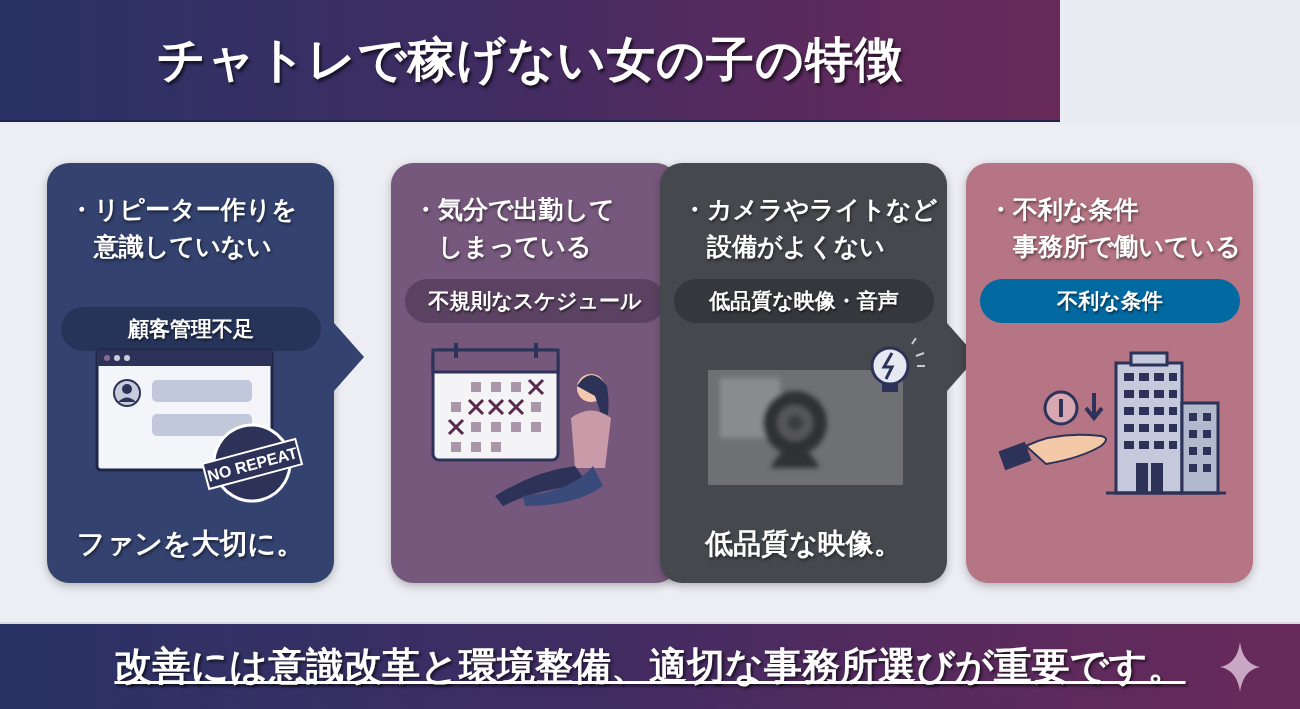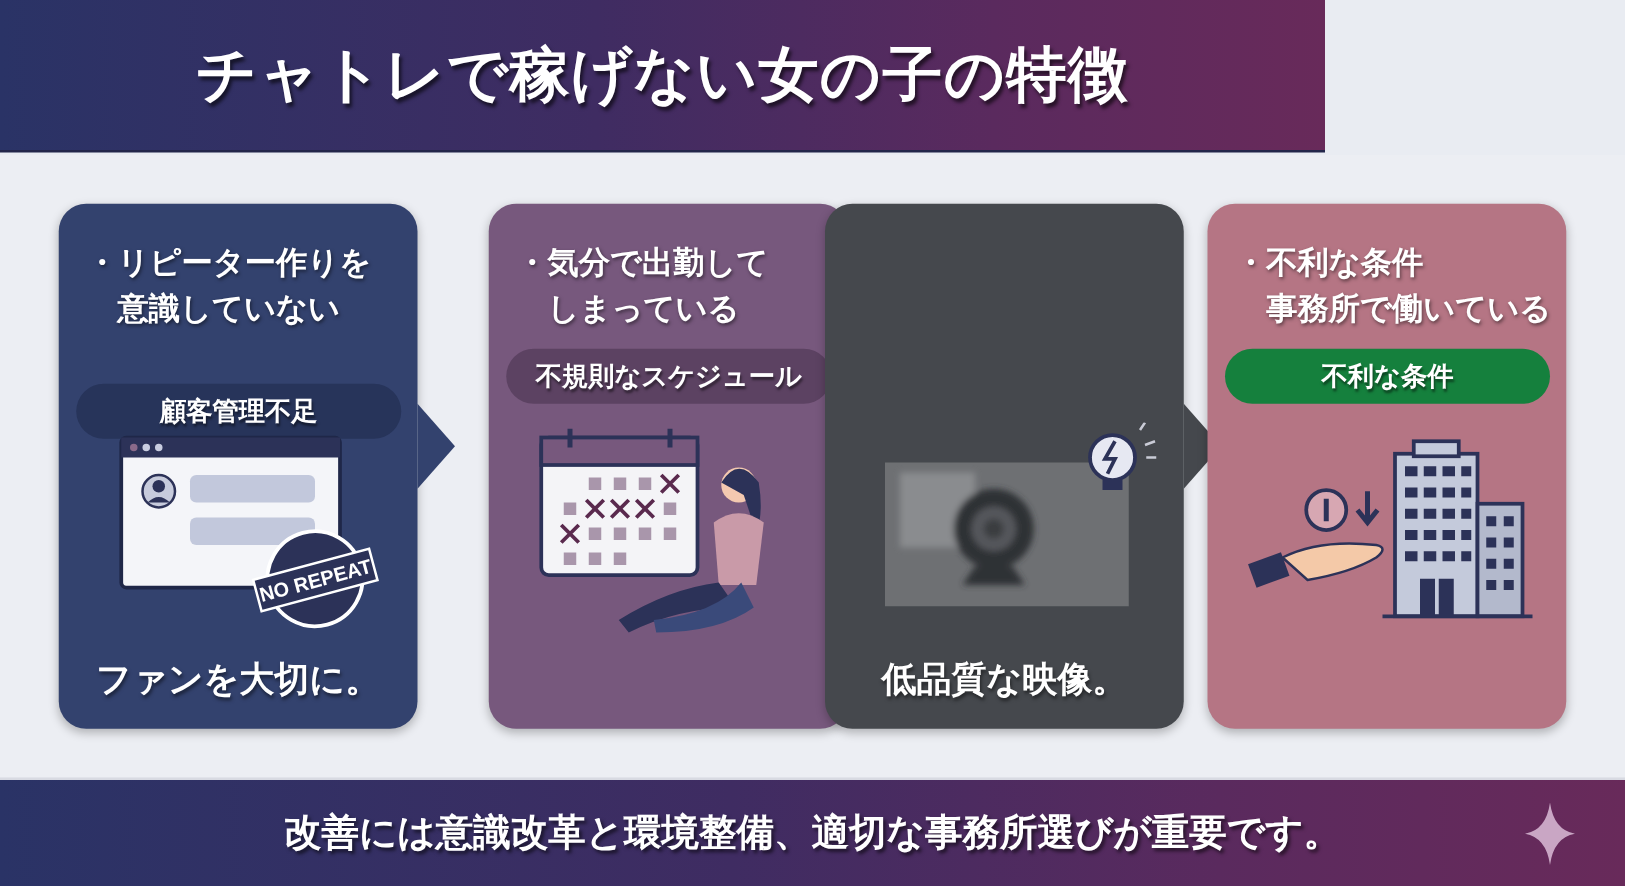"・カメラやライトなど" div.title { html: none -> <div>・カメラやライトなど 設備がよくない</div> }
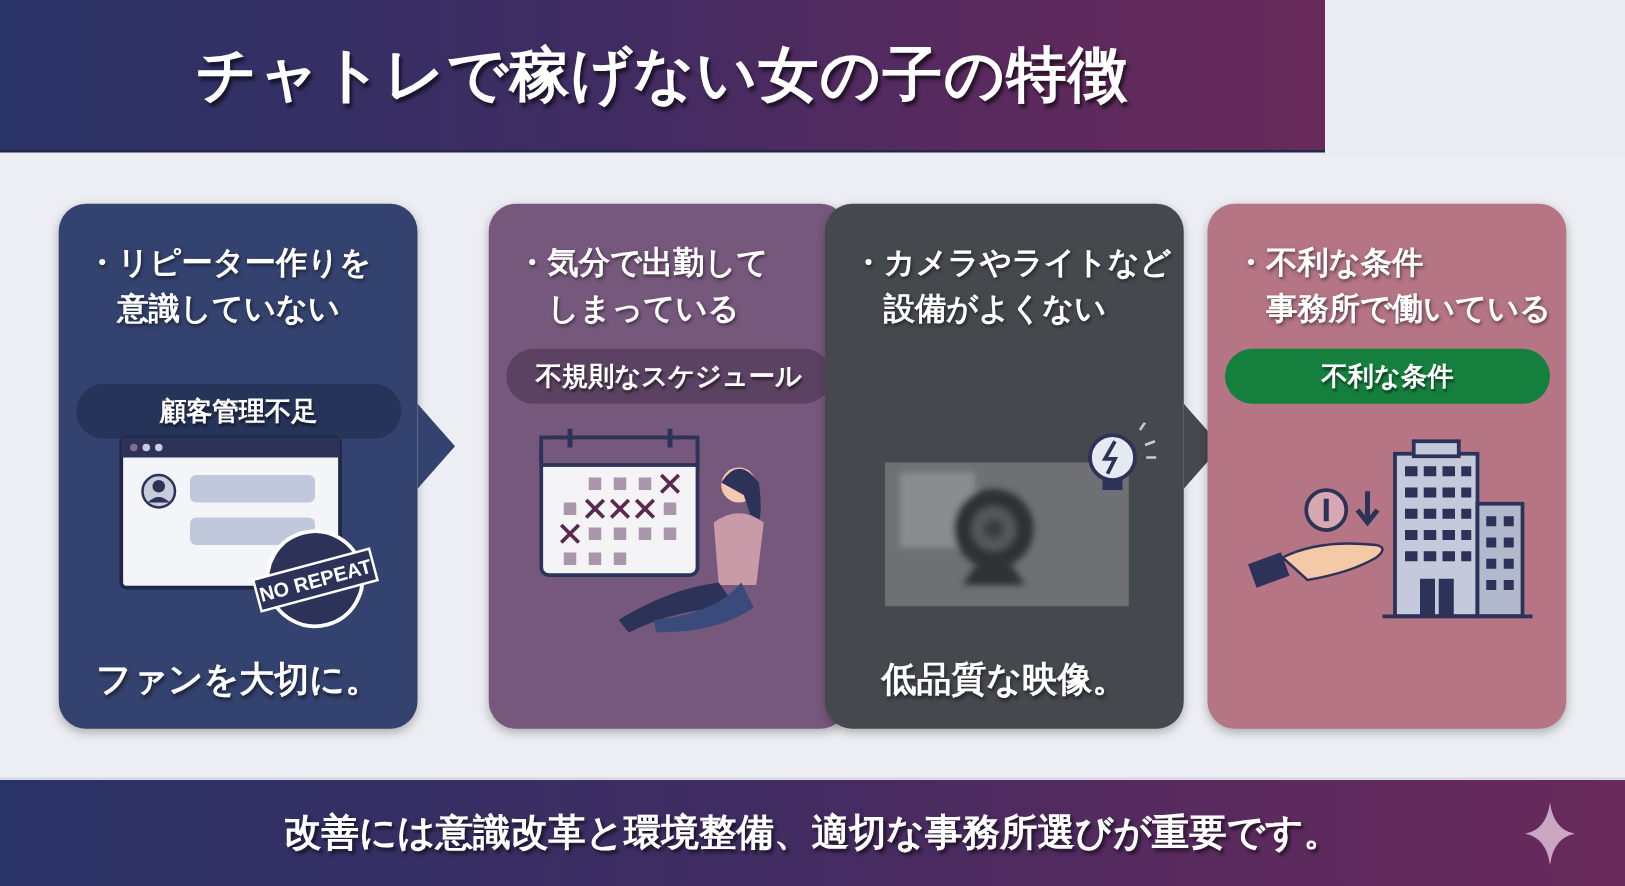"低品質な映像・音声" div.pill { html: none -> <div>低品質な映像・音声</div> }
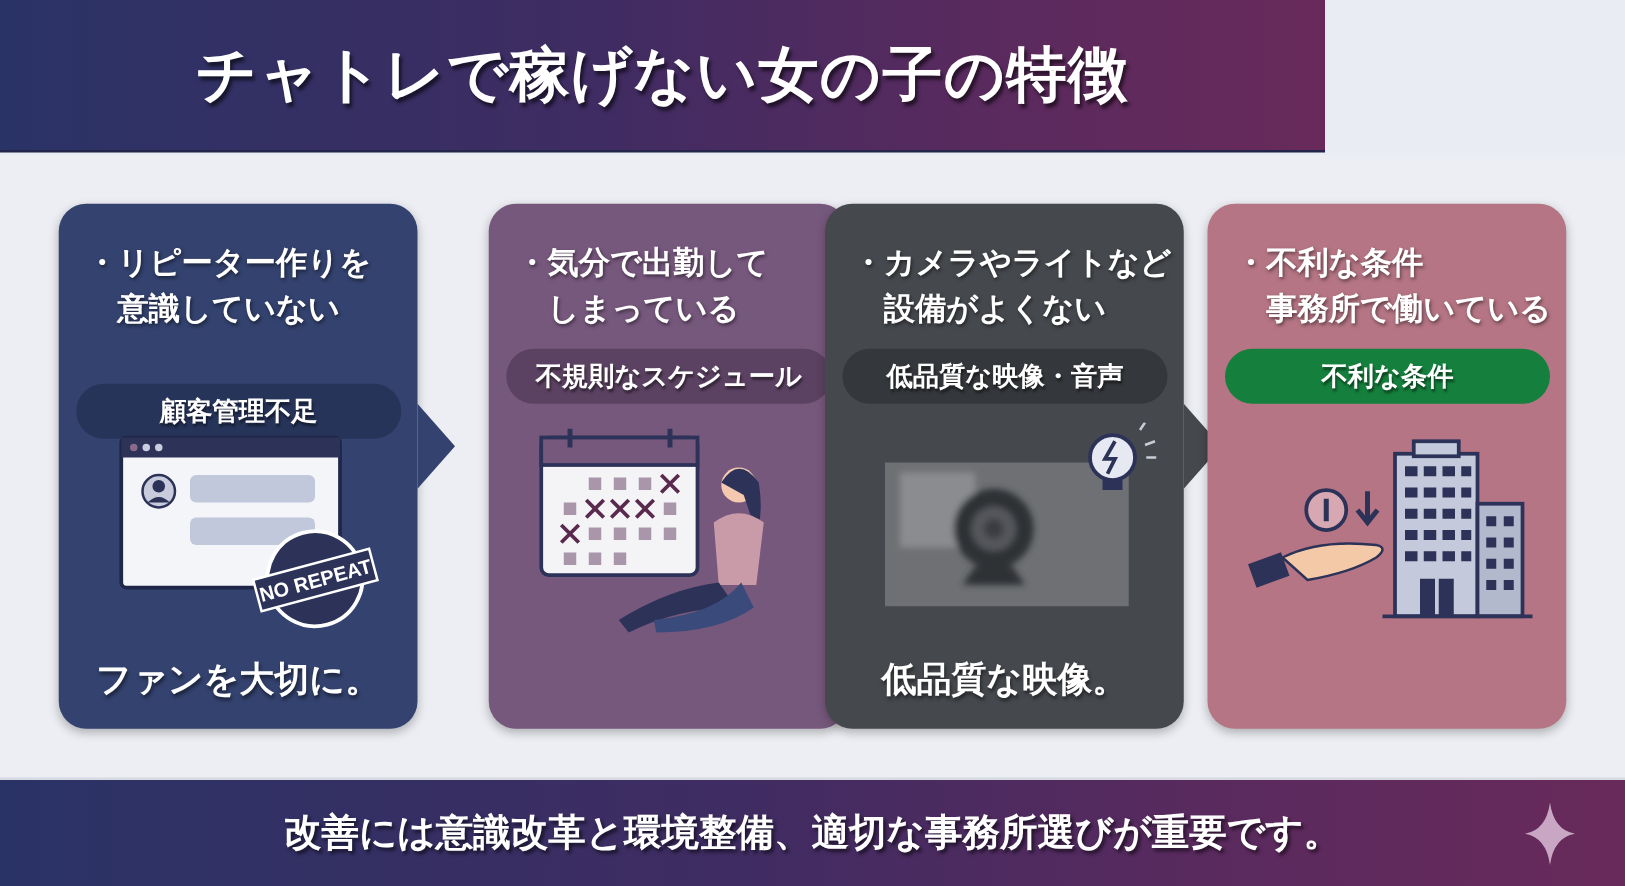"不利な条件" .c4 .pill { background: #15803d -> #0369a1 }
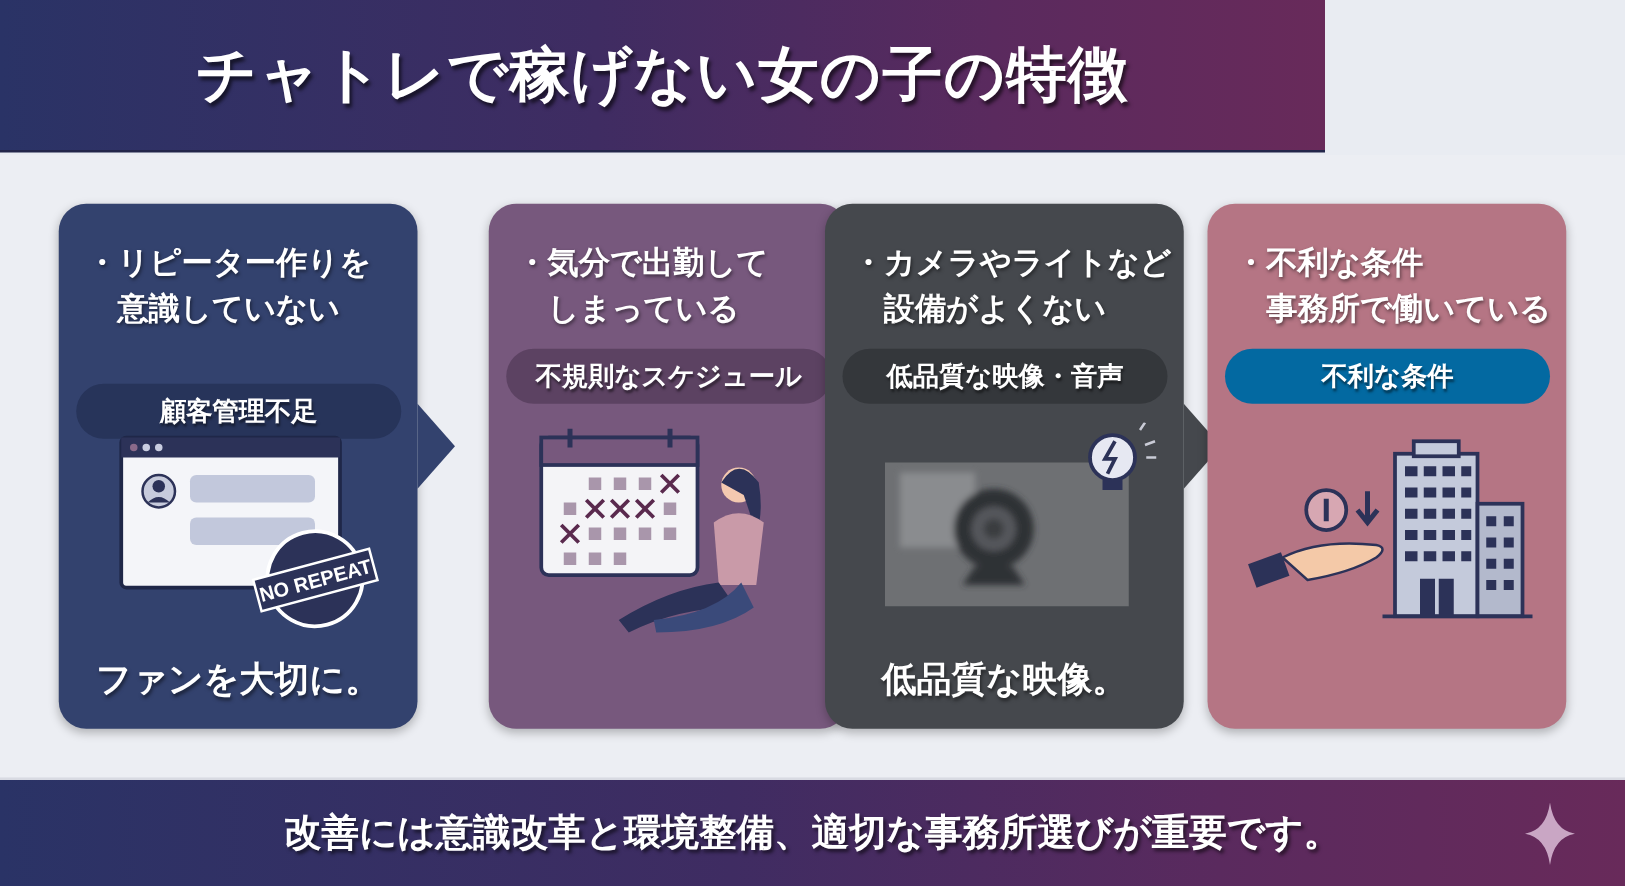"改善には意識改革と環境整備、適切な事務所選びが重要です。" .footer p { font-size: 30px -> 38px; text-decoration: none -> underline }
